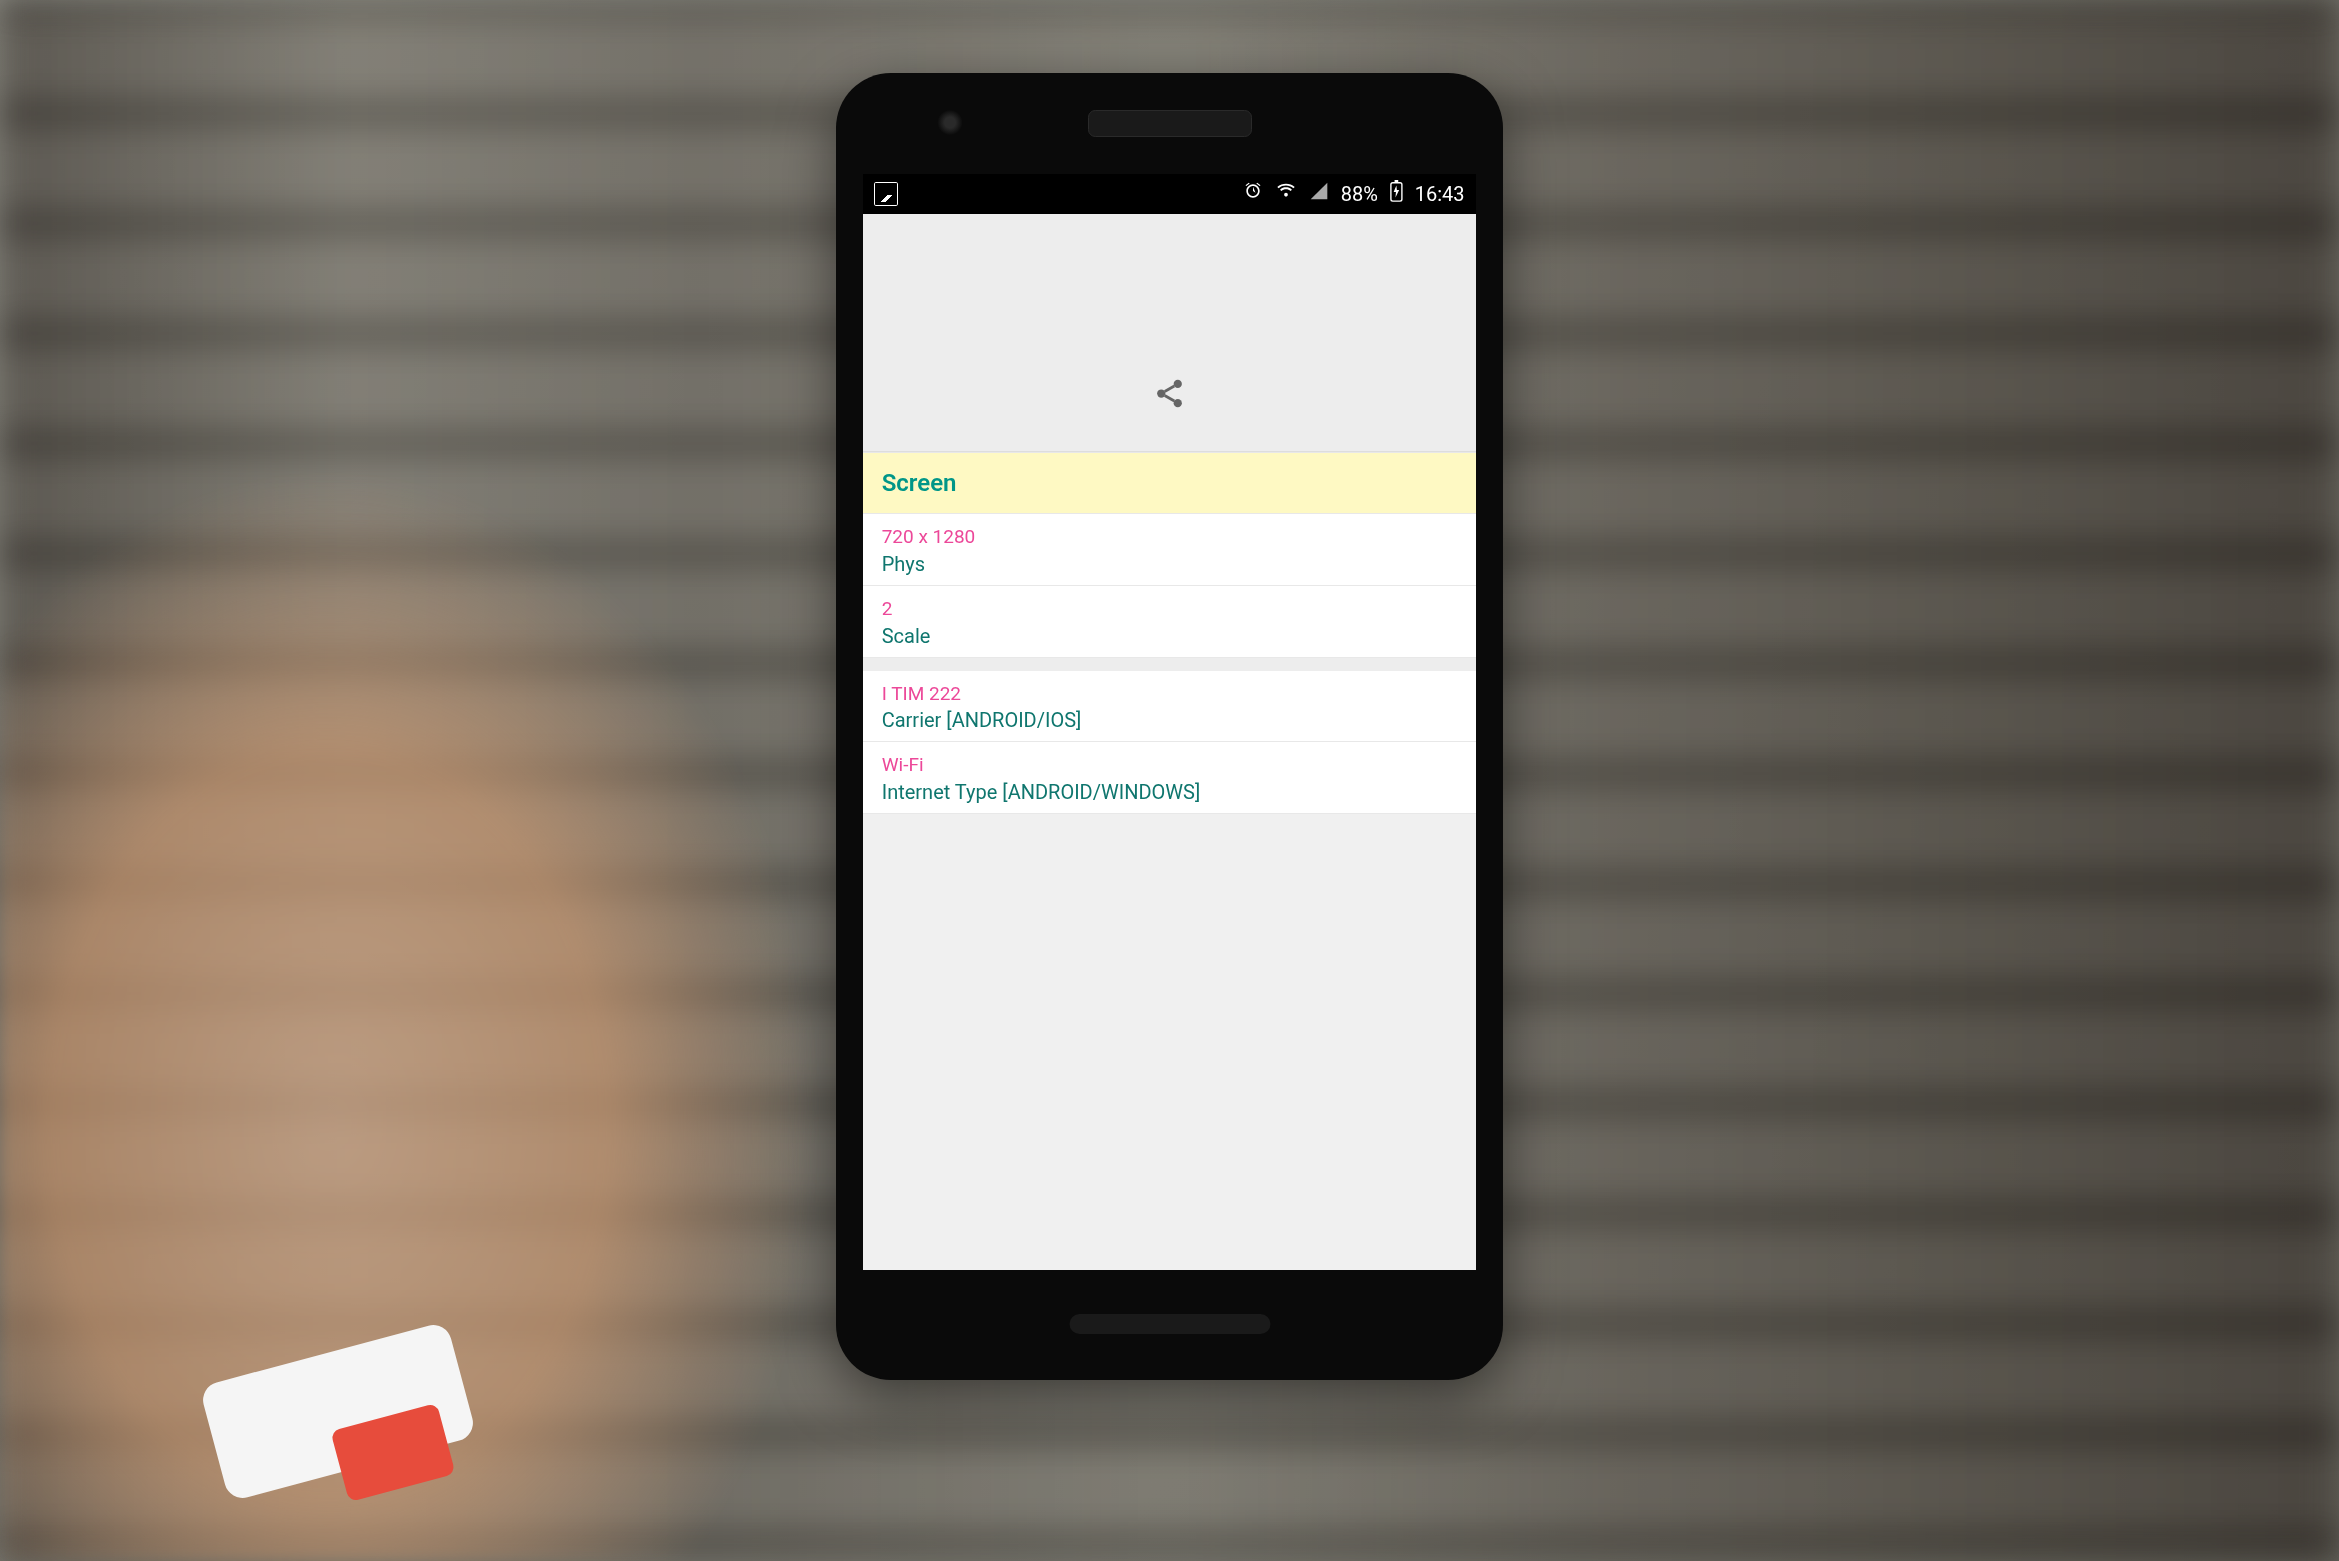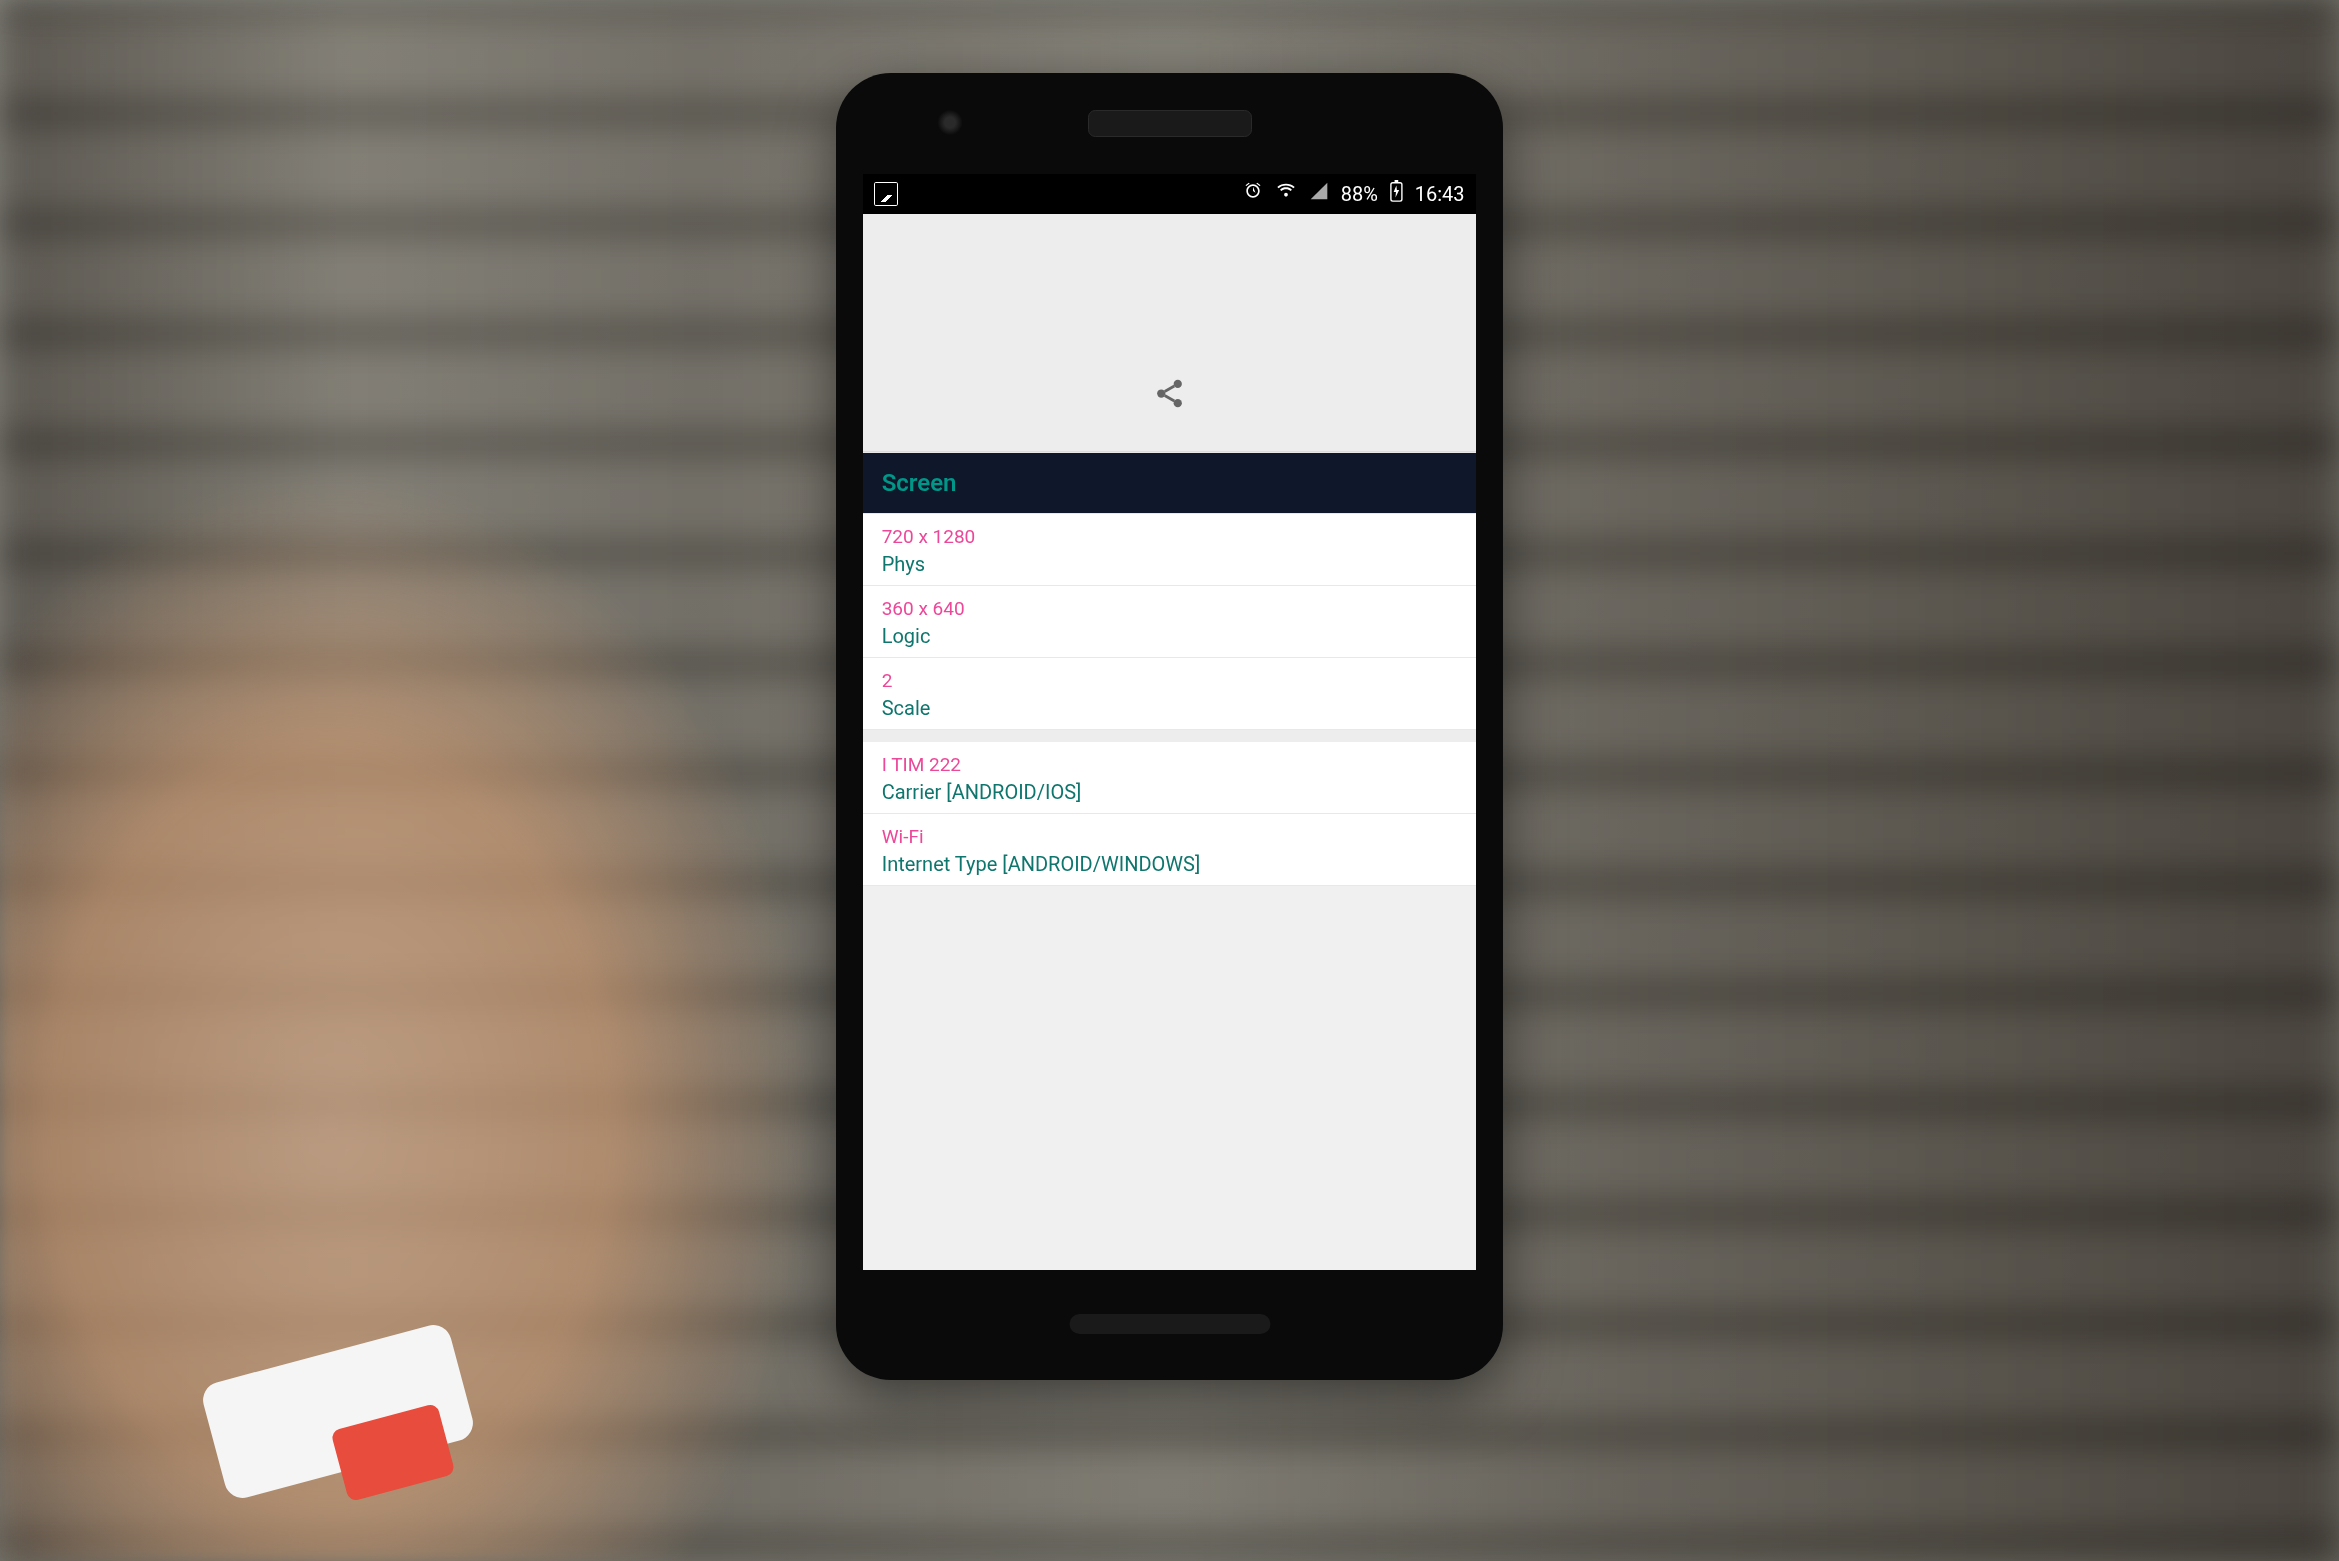"Screen" .section-header { background: #0f172a -> #fef9c3 }
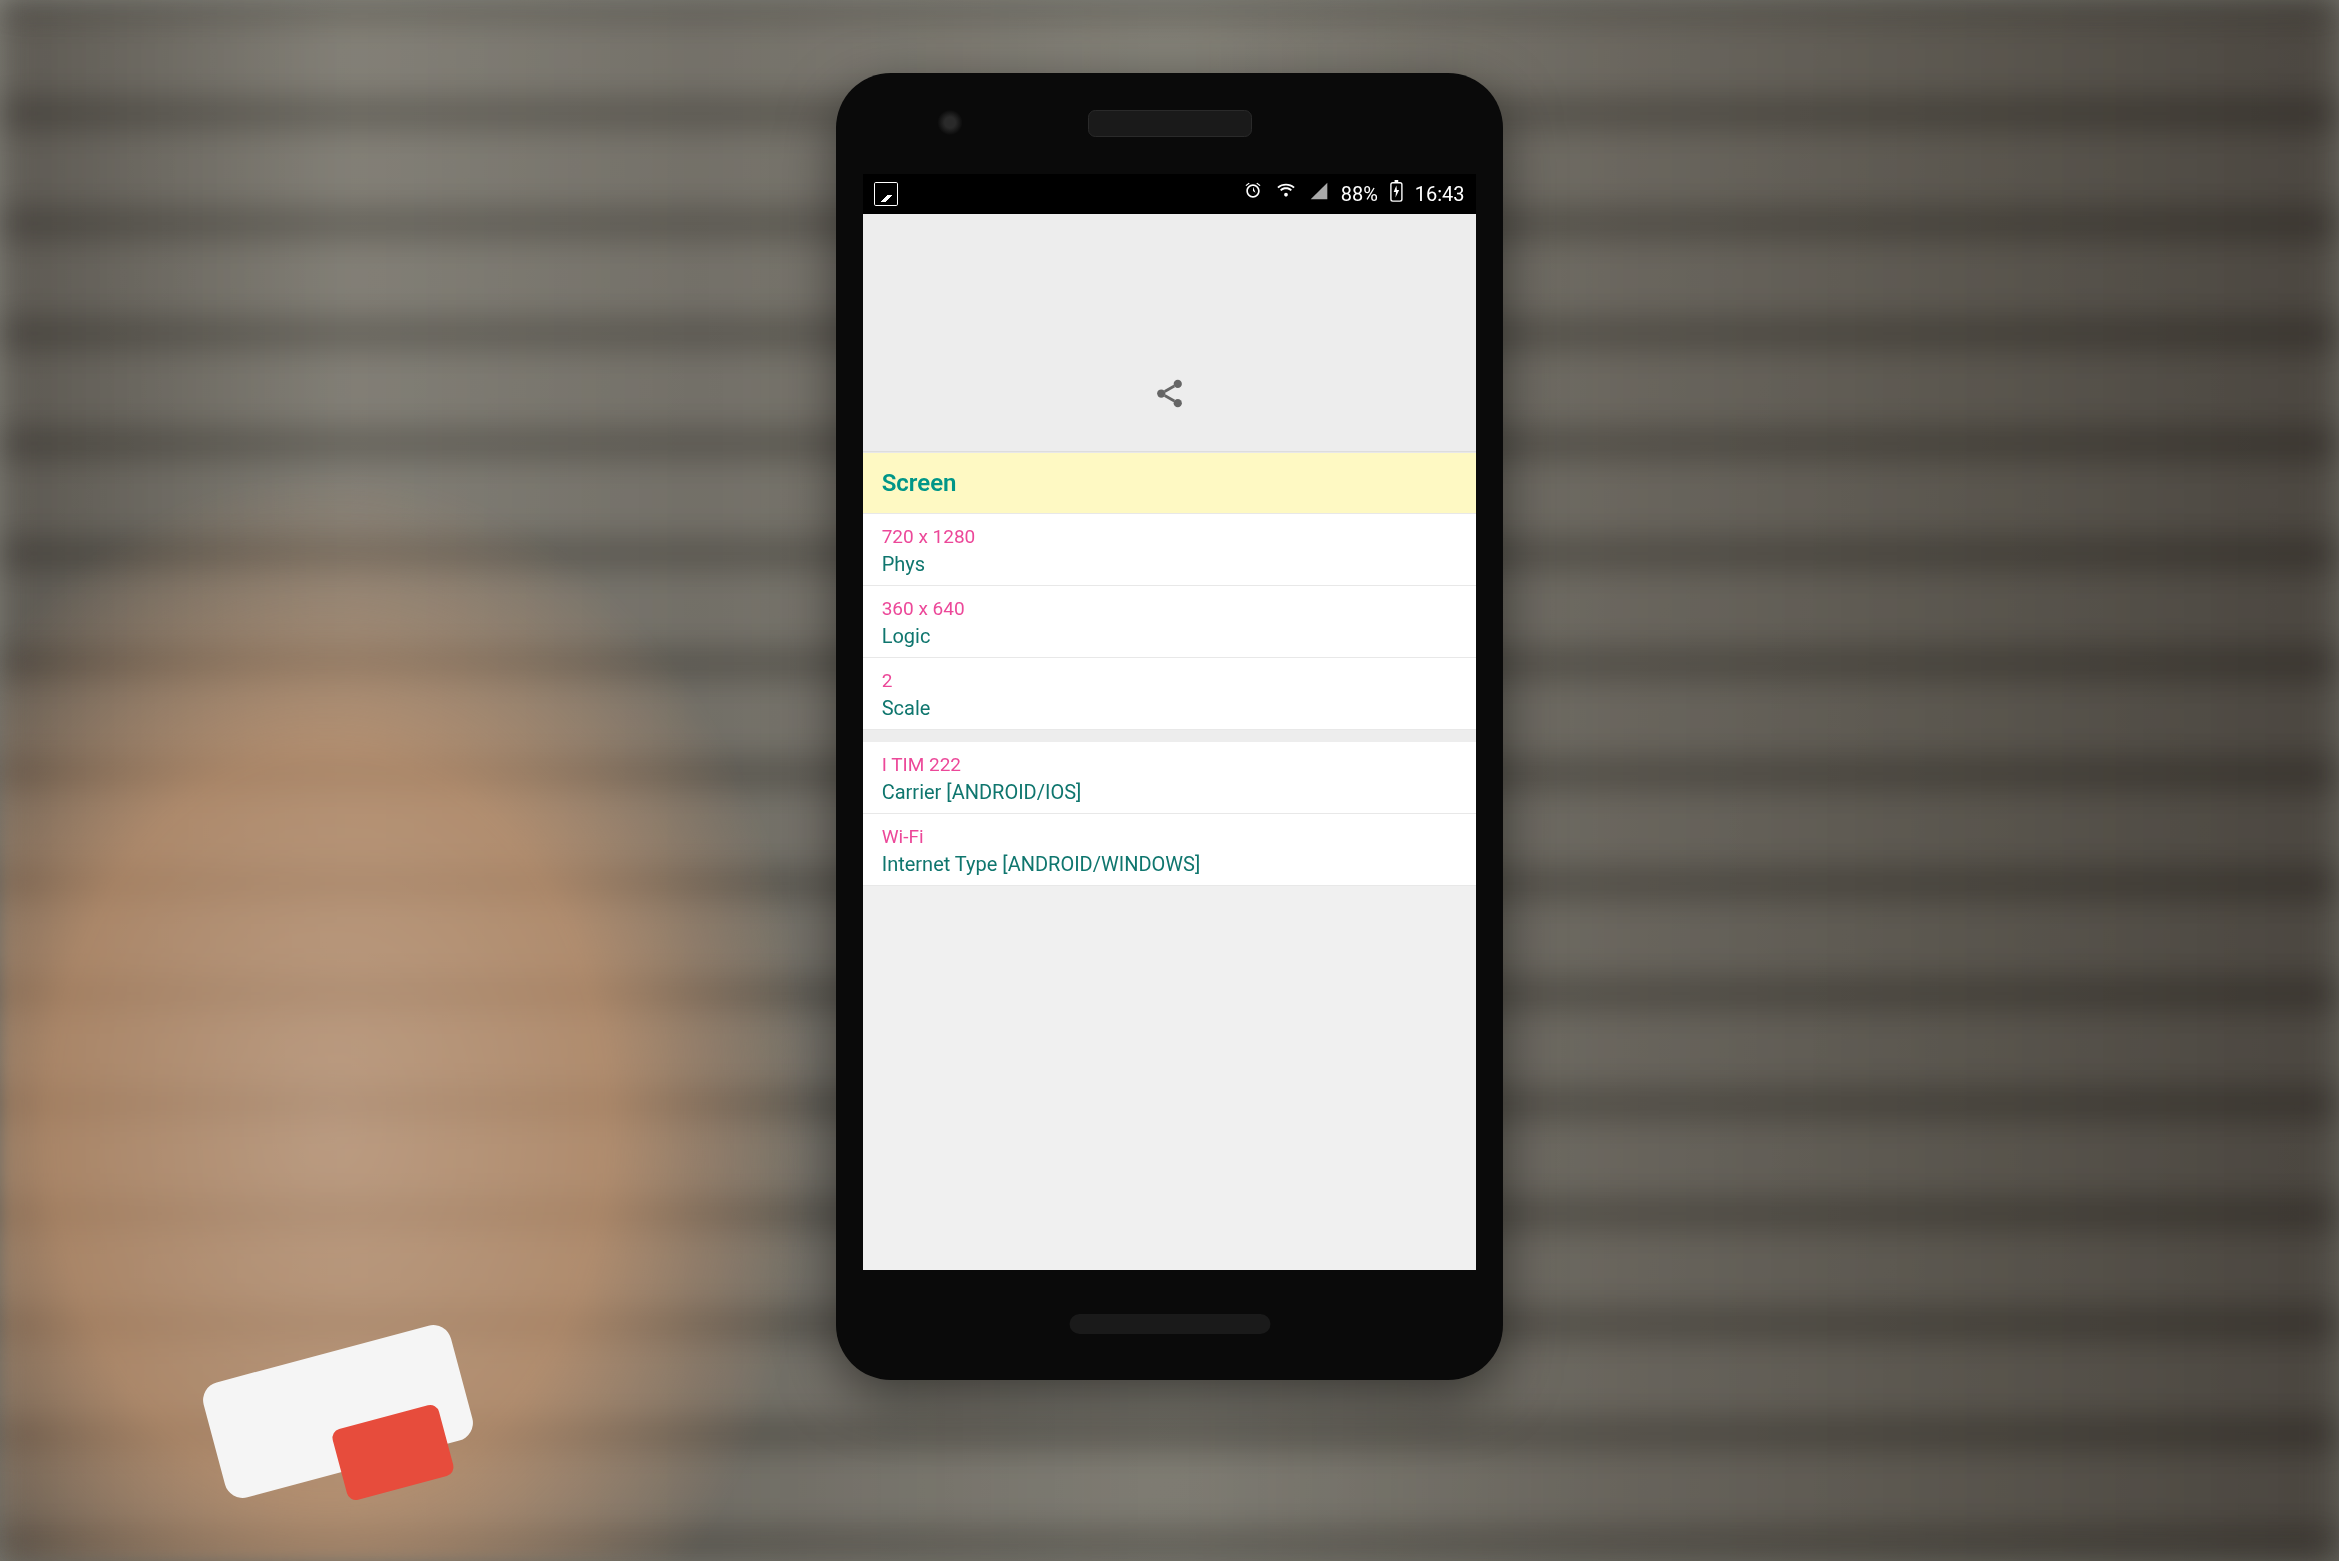"360 x 640" div.list-item { html: <div> <div>360 x 640</div> <div>Logic</div> </div> -> none }
